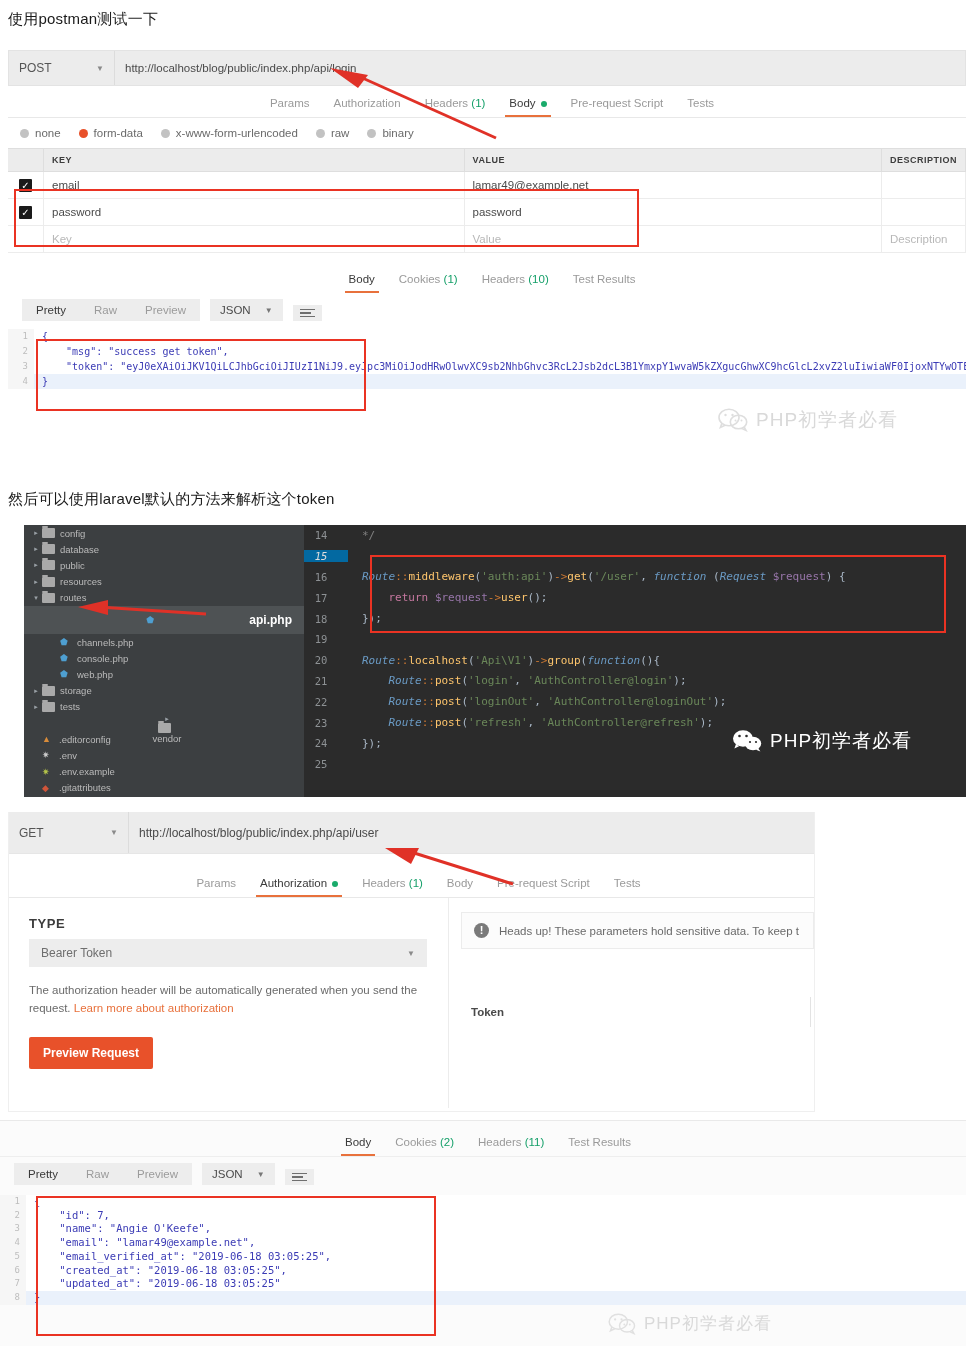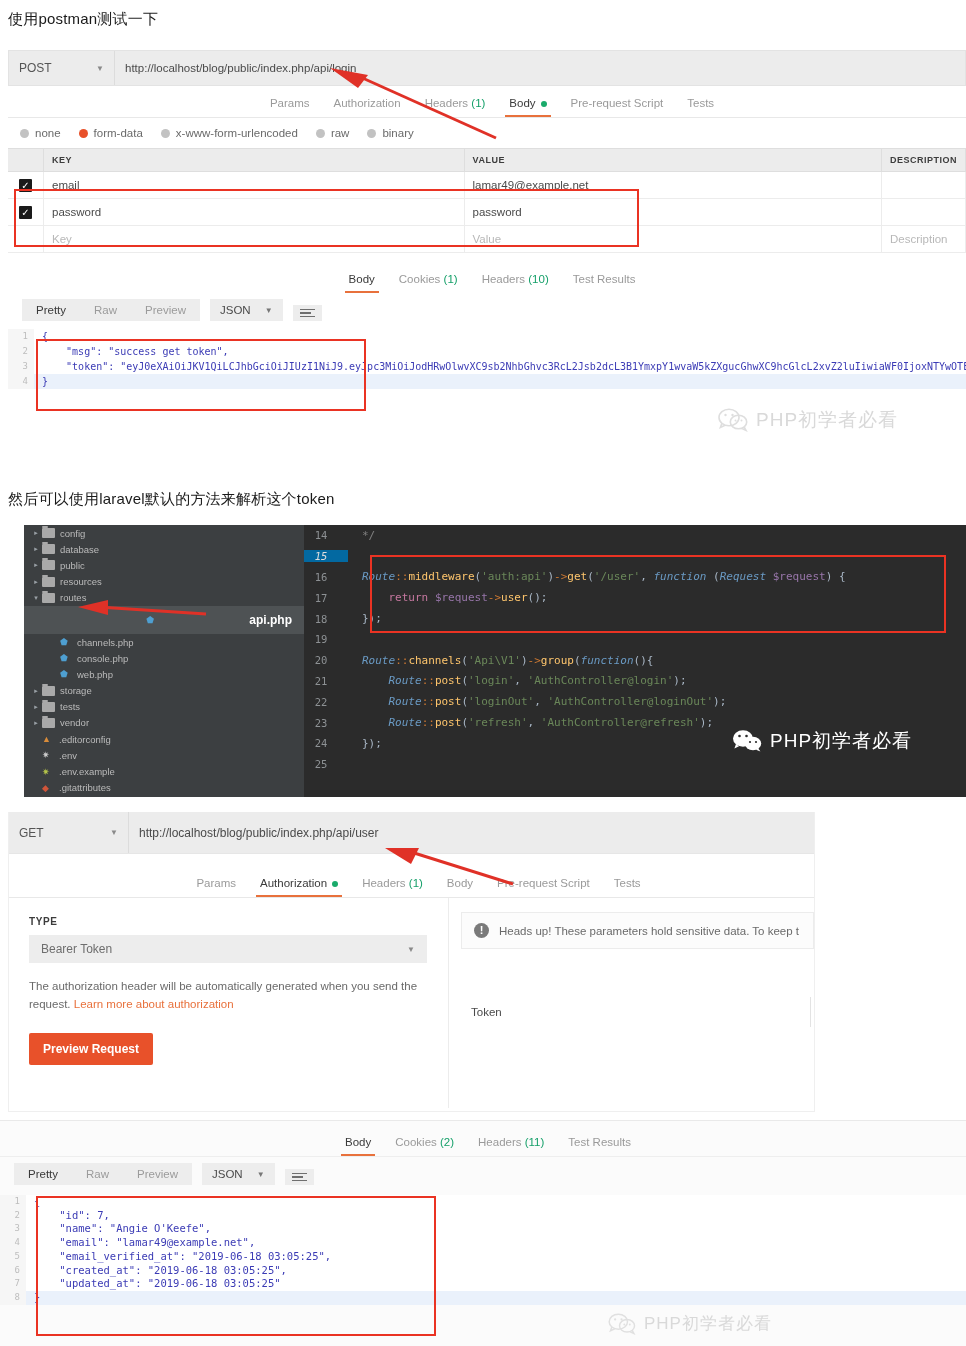"channels" span.c-fn { text: channels -> localhost }
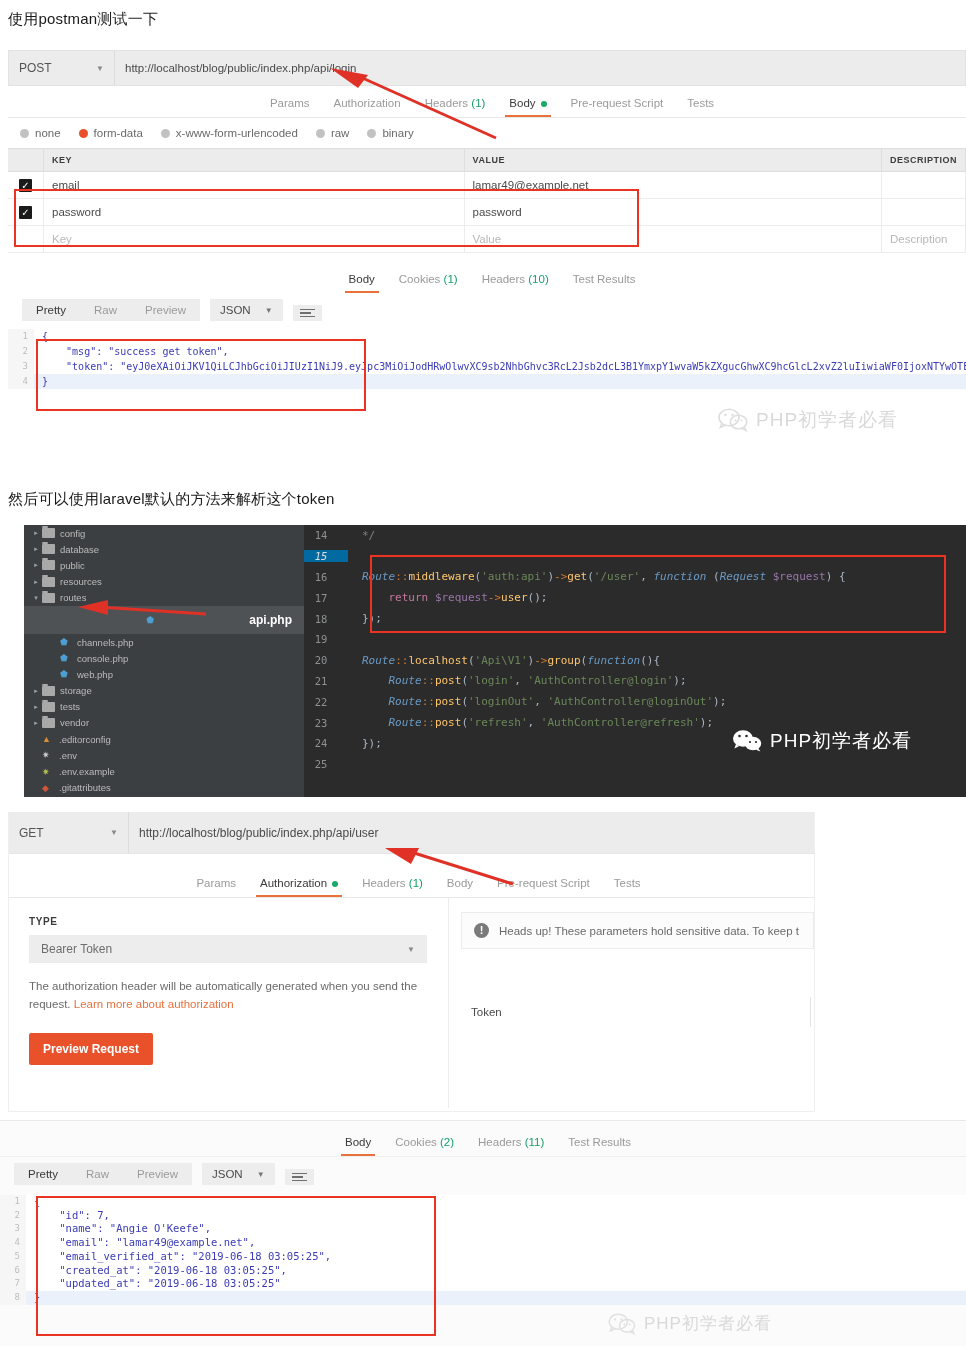"vendor" div.trow { flex-direction: none -> column }
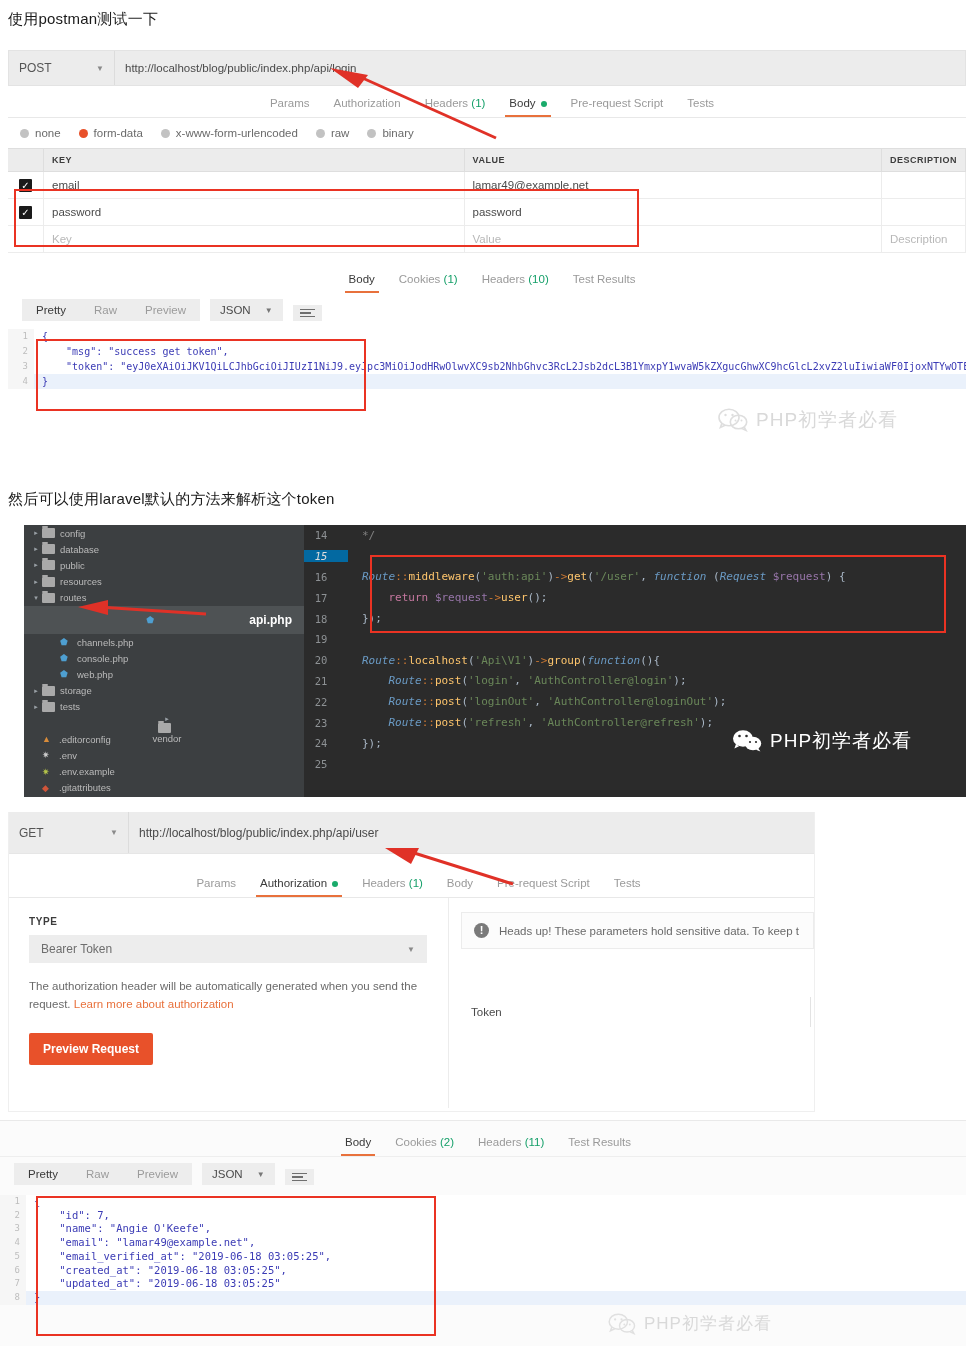"TYPE" .lbl { font-size: 10px -> 13px }
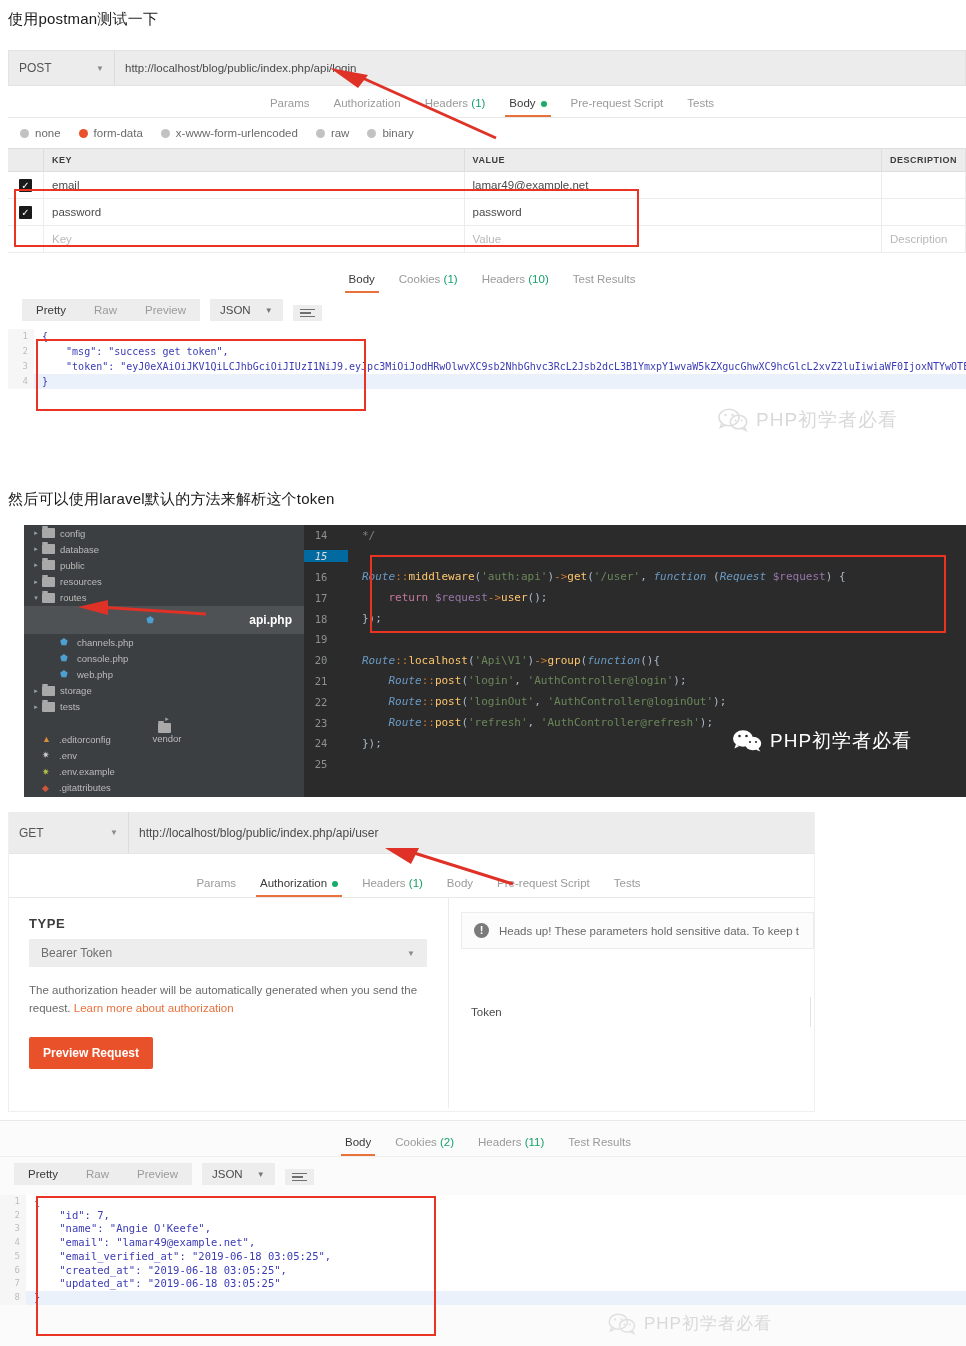"Token" .tokenrow { font-weight: none -> bold }
